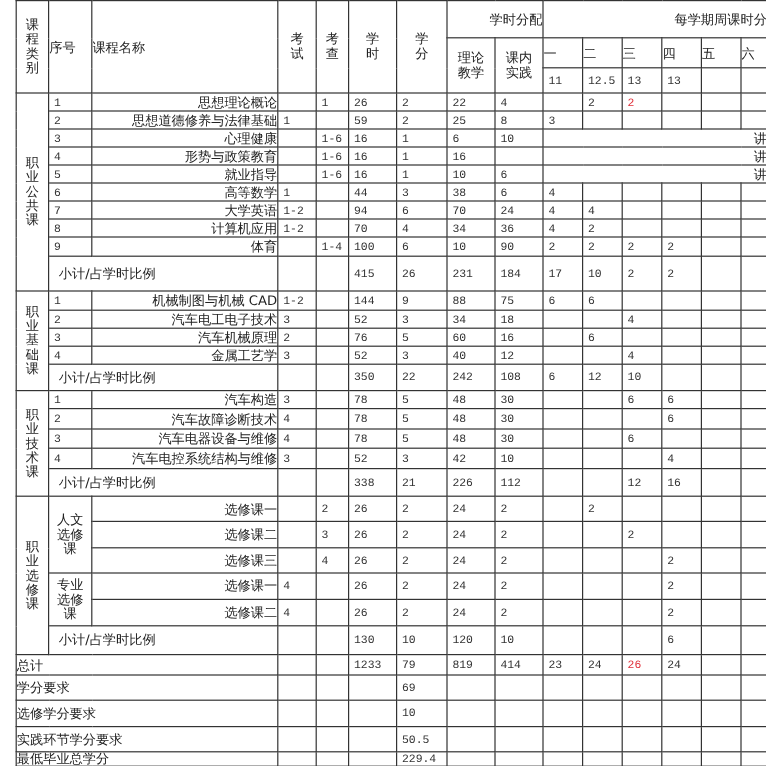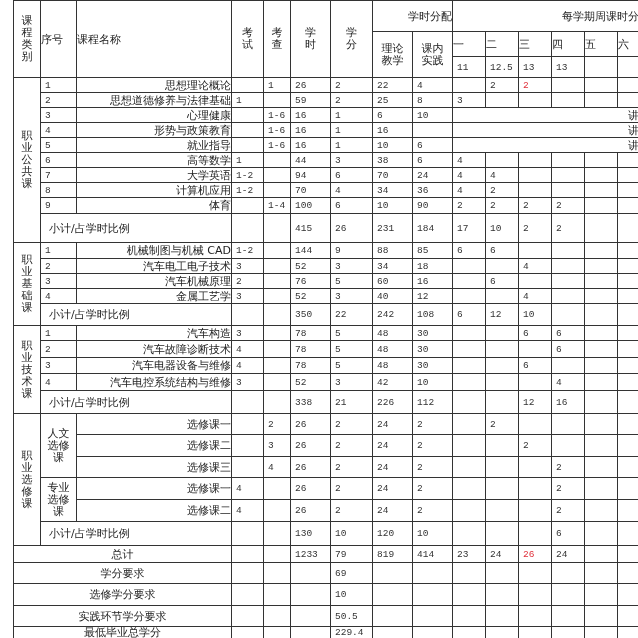"85" td.num { text: 85 -> 75 }
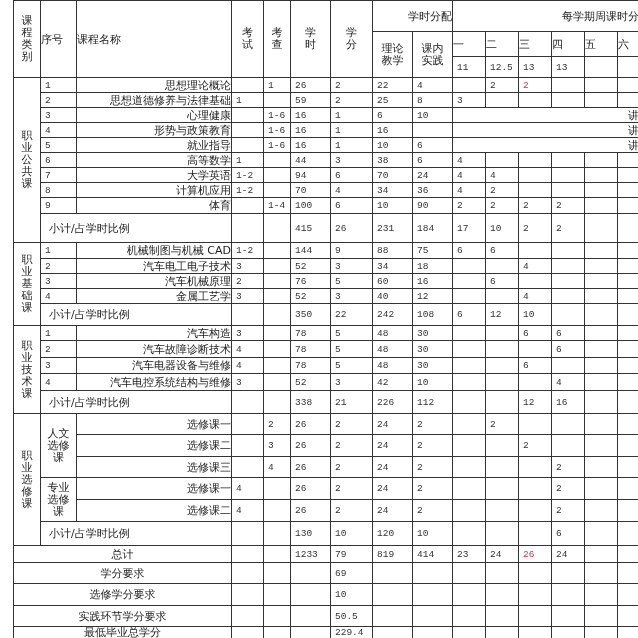"总计" .ctr { text-align: center -> none }
